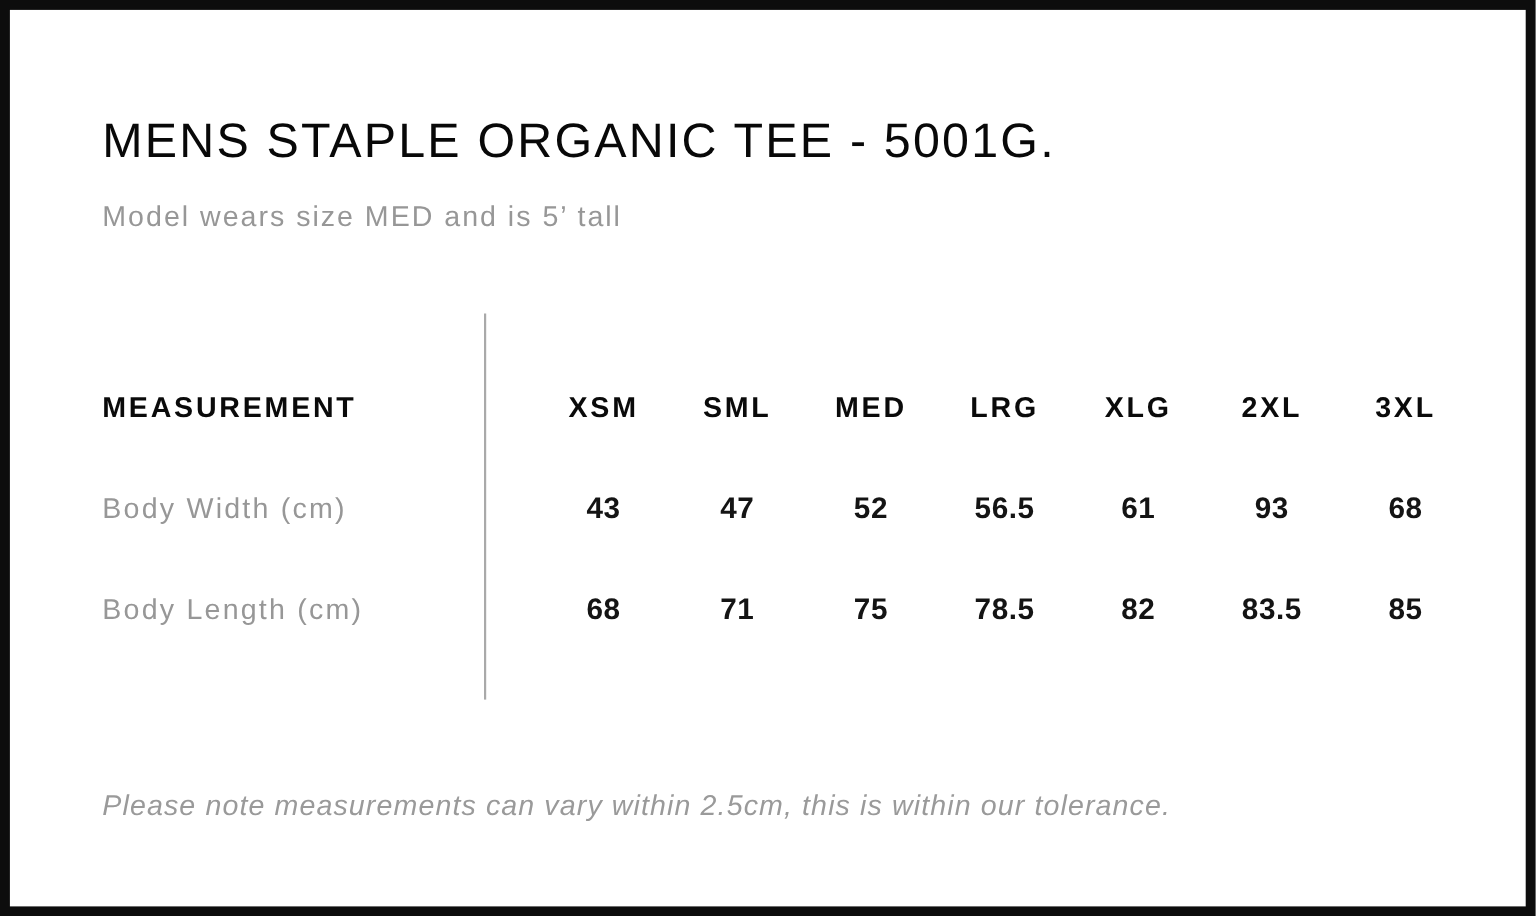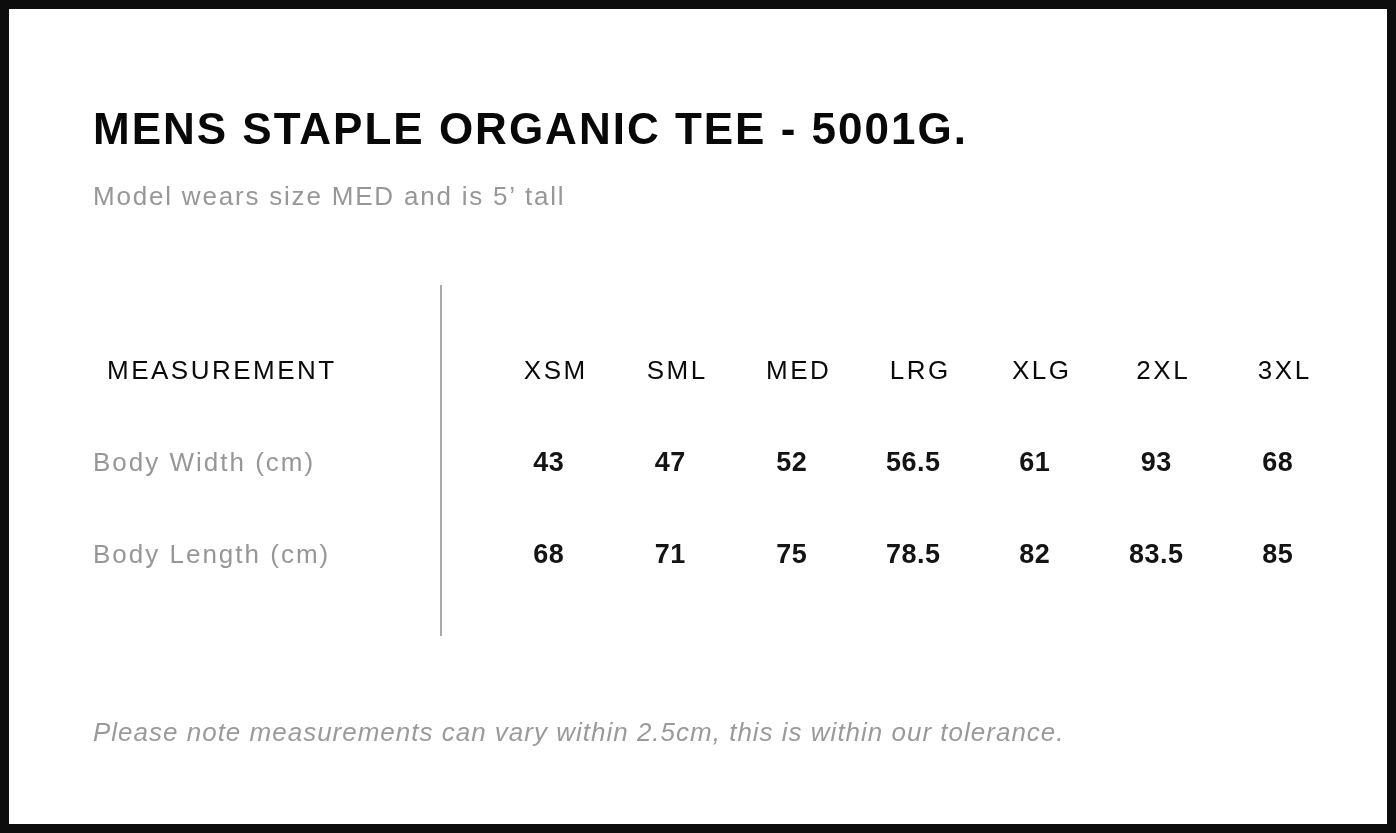"MENS STAPLE ORGANIC TEE -" .page-title { font-weight: bold -> normal }
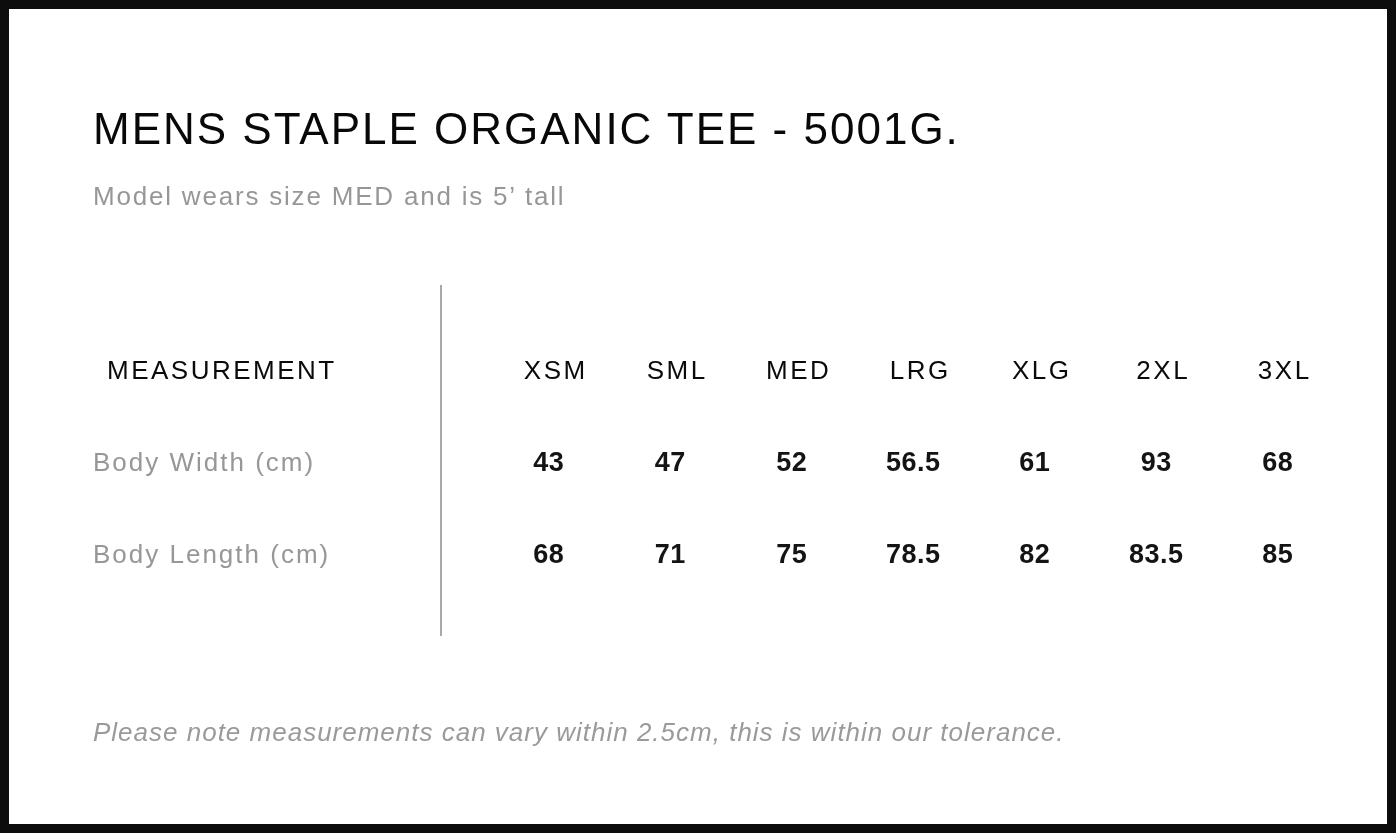"MEASUREMENT" .cell.head { font-weight: normal -> bold; margin-left: 14px -> none }
